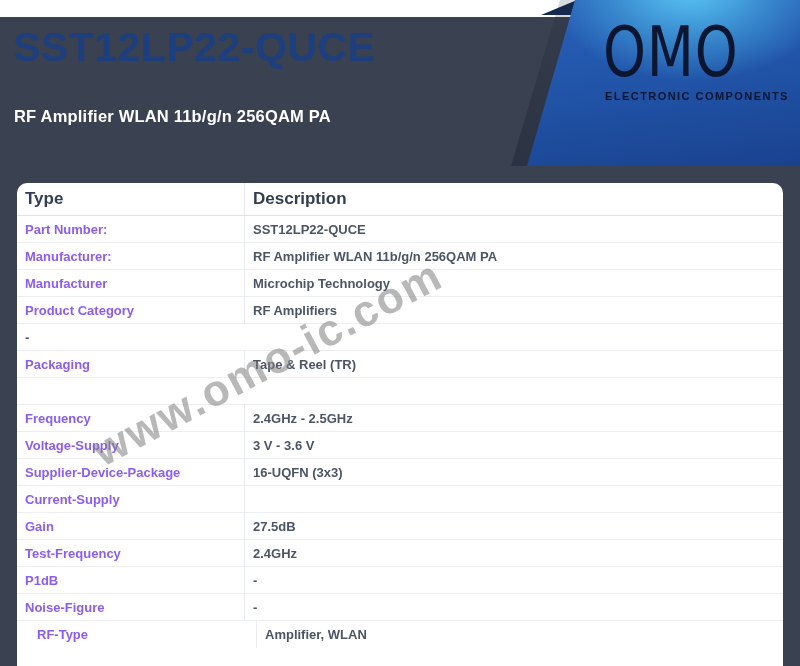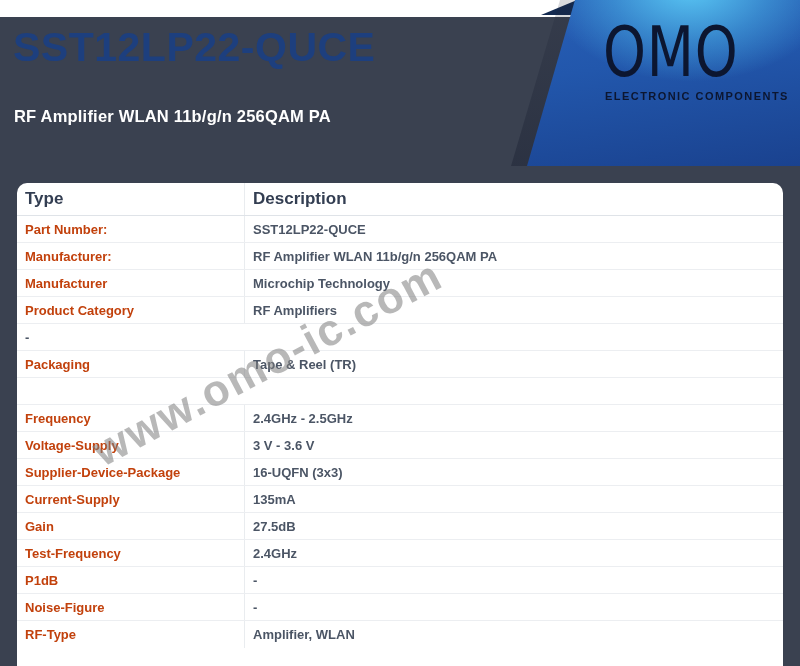"Part Number:" .td.lbl { color: #c2410c -> #8b5cf6 }
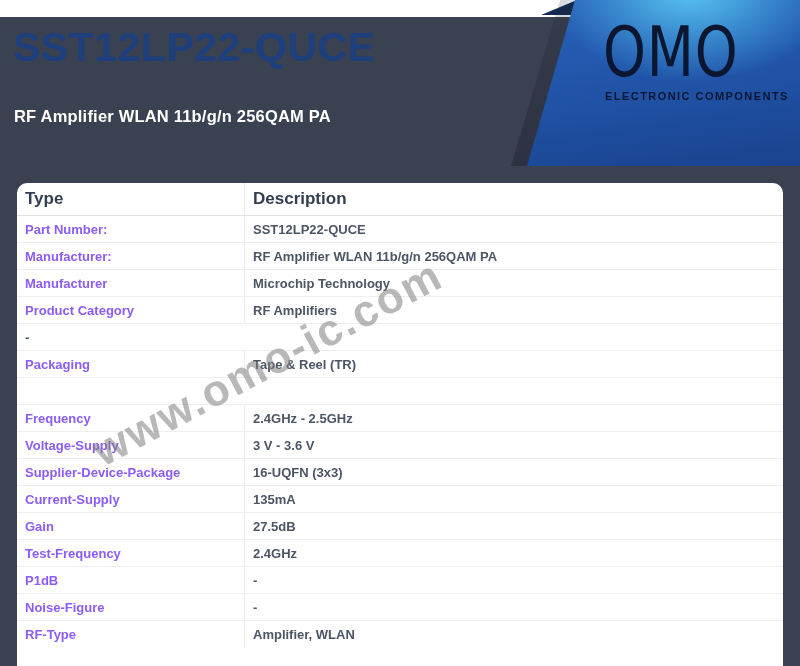"135mA" div.td { html: <div>135mA</div> -> none }
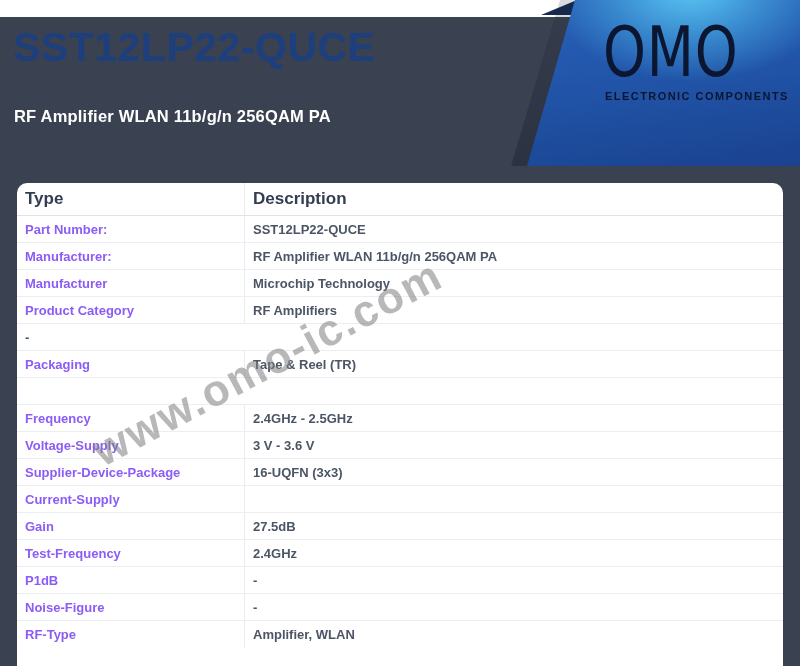"RF-Type" .trow:last-child { padding-left: none -> 12px }
